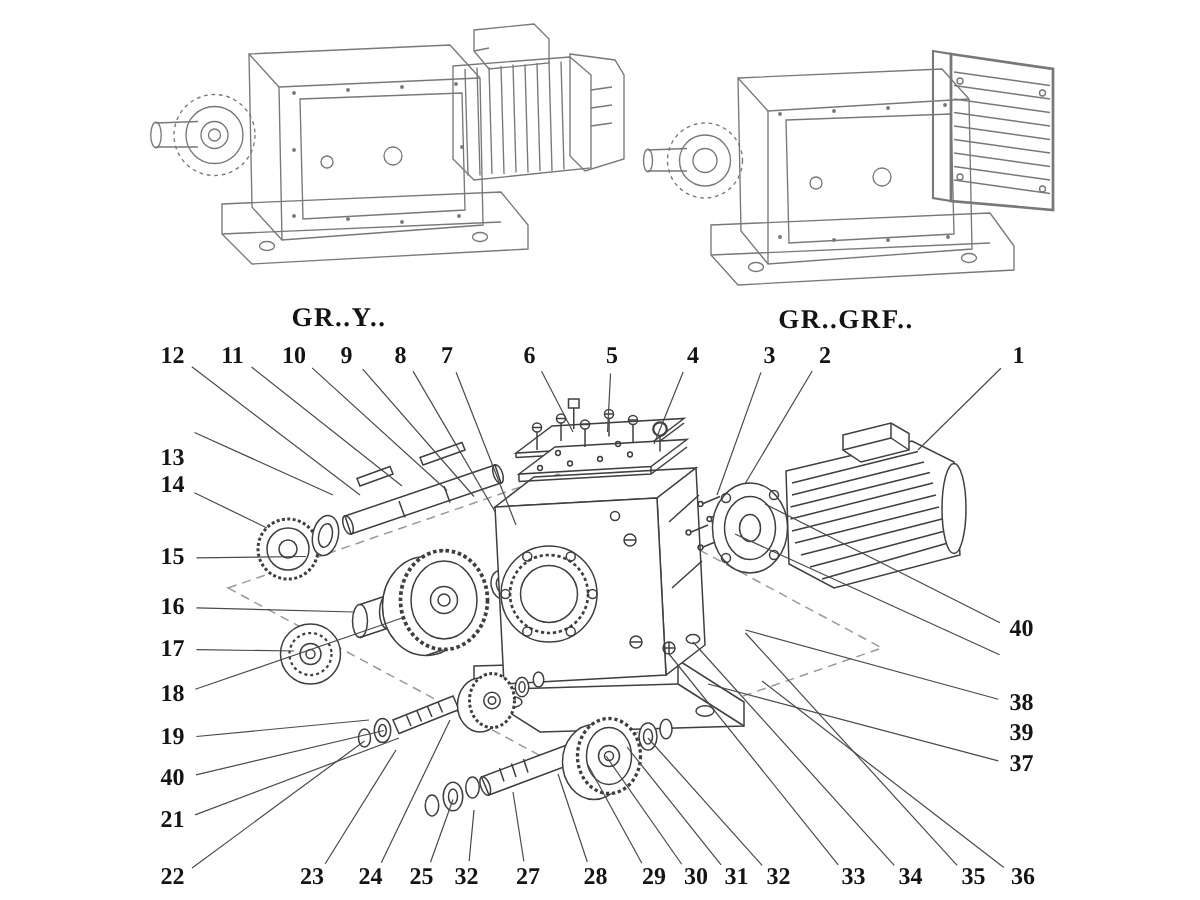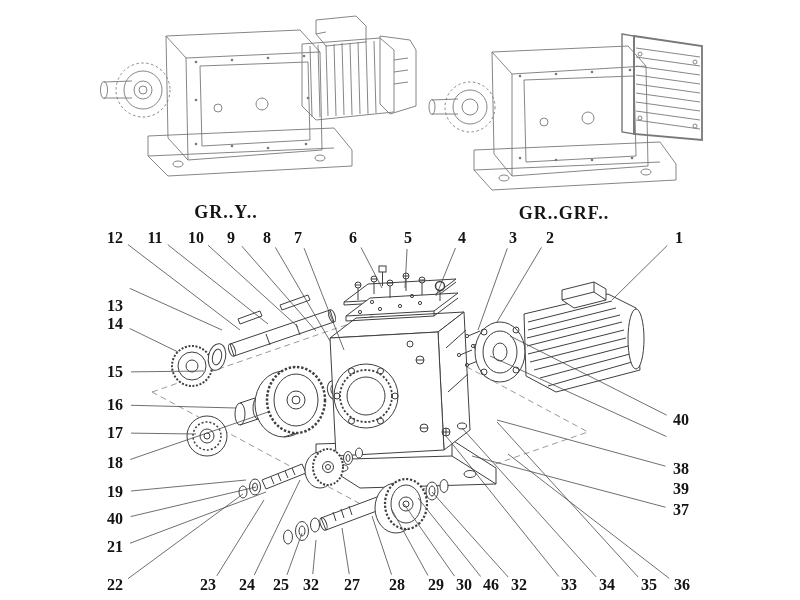"46" div.callout { text: 46 -> 31 }
